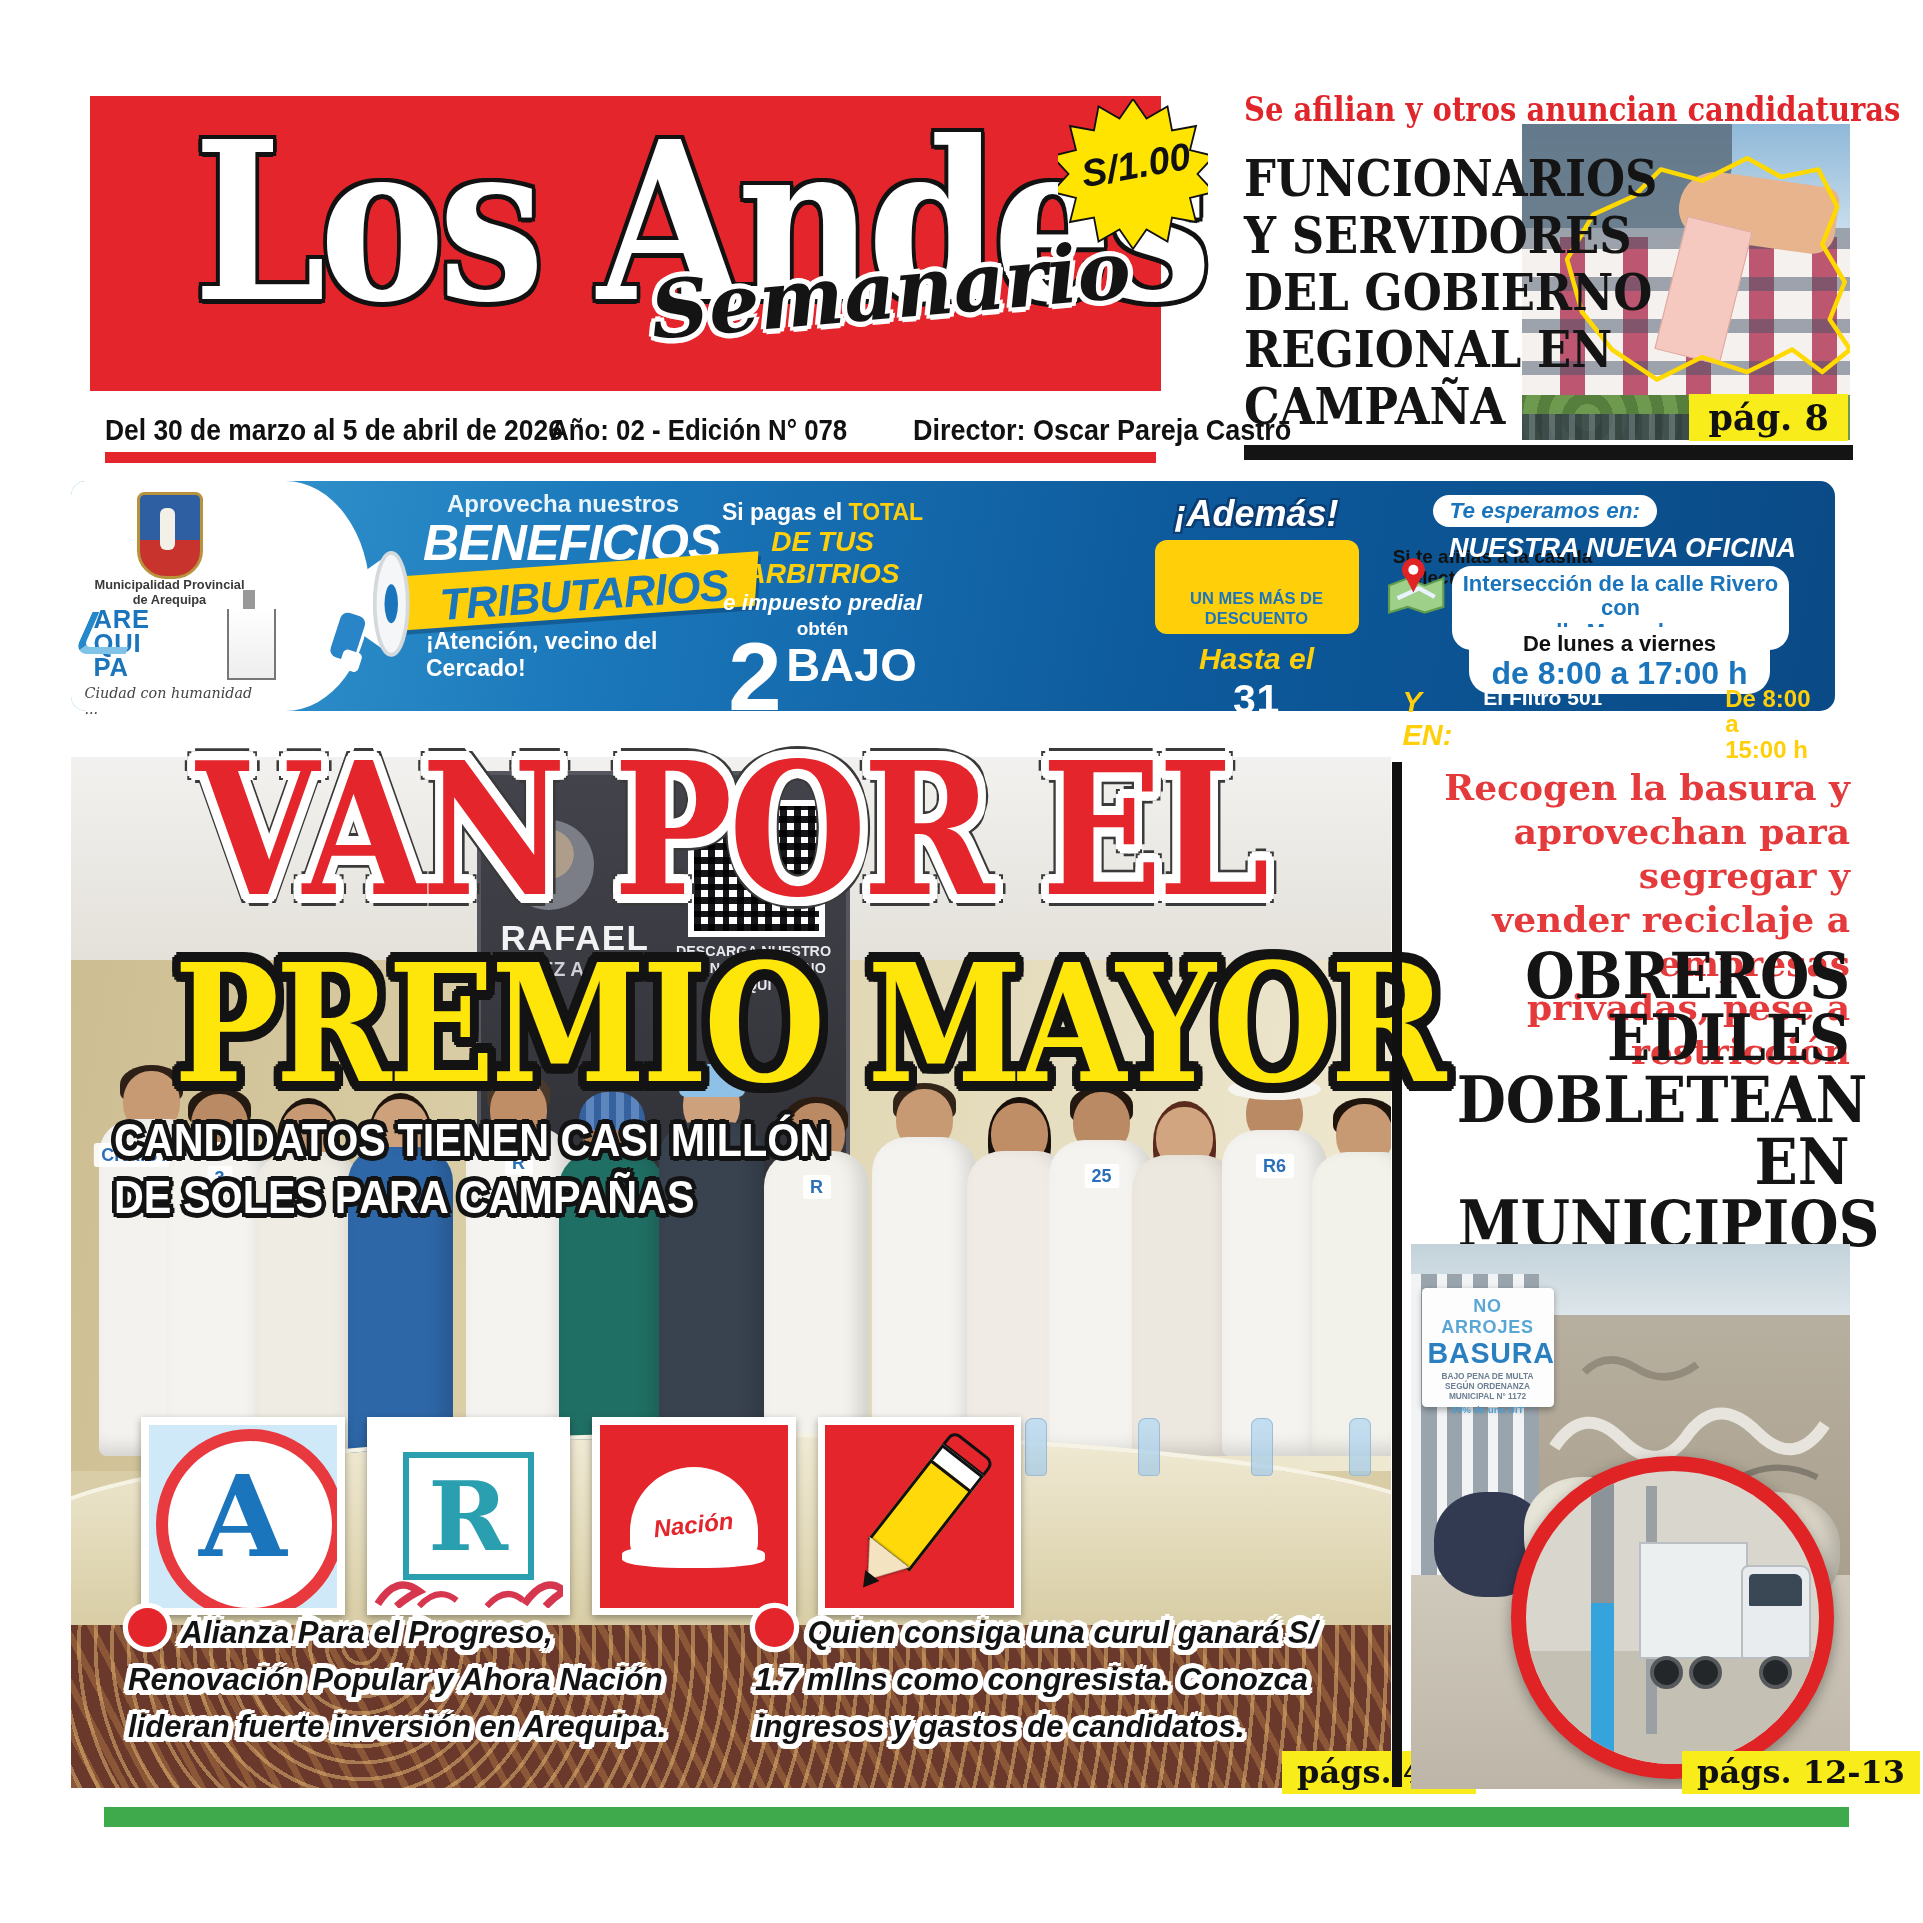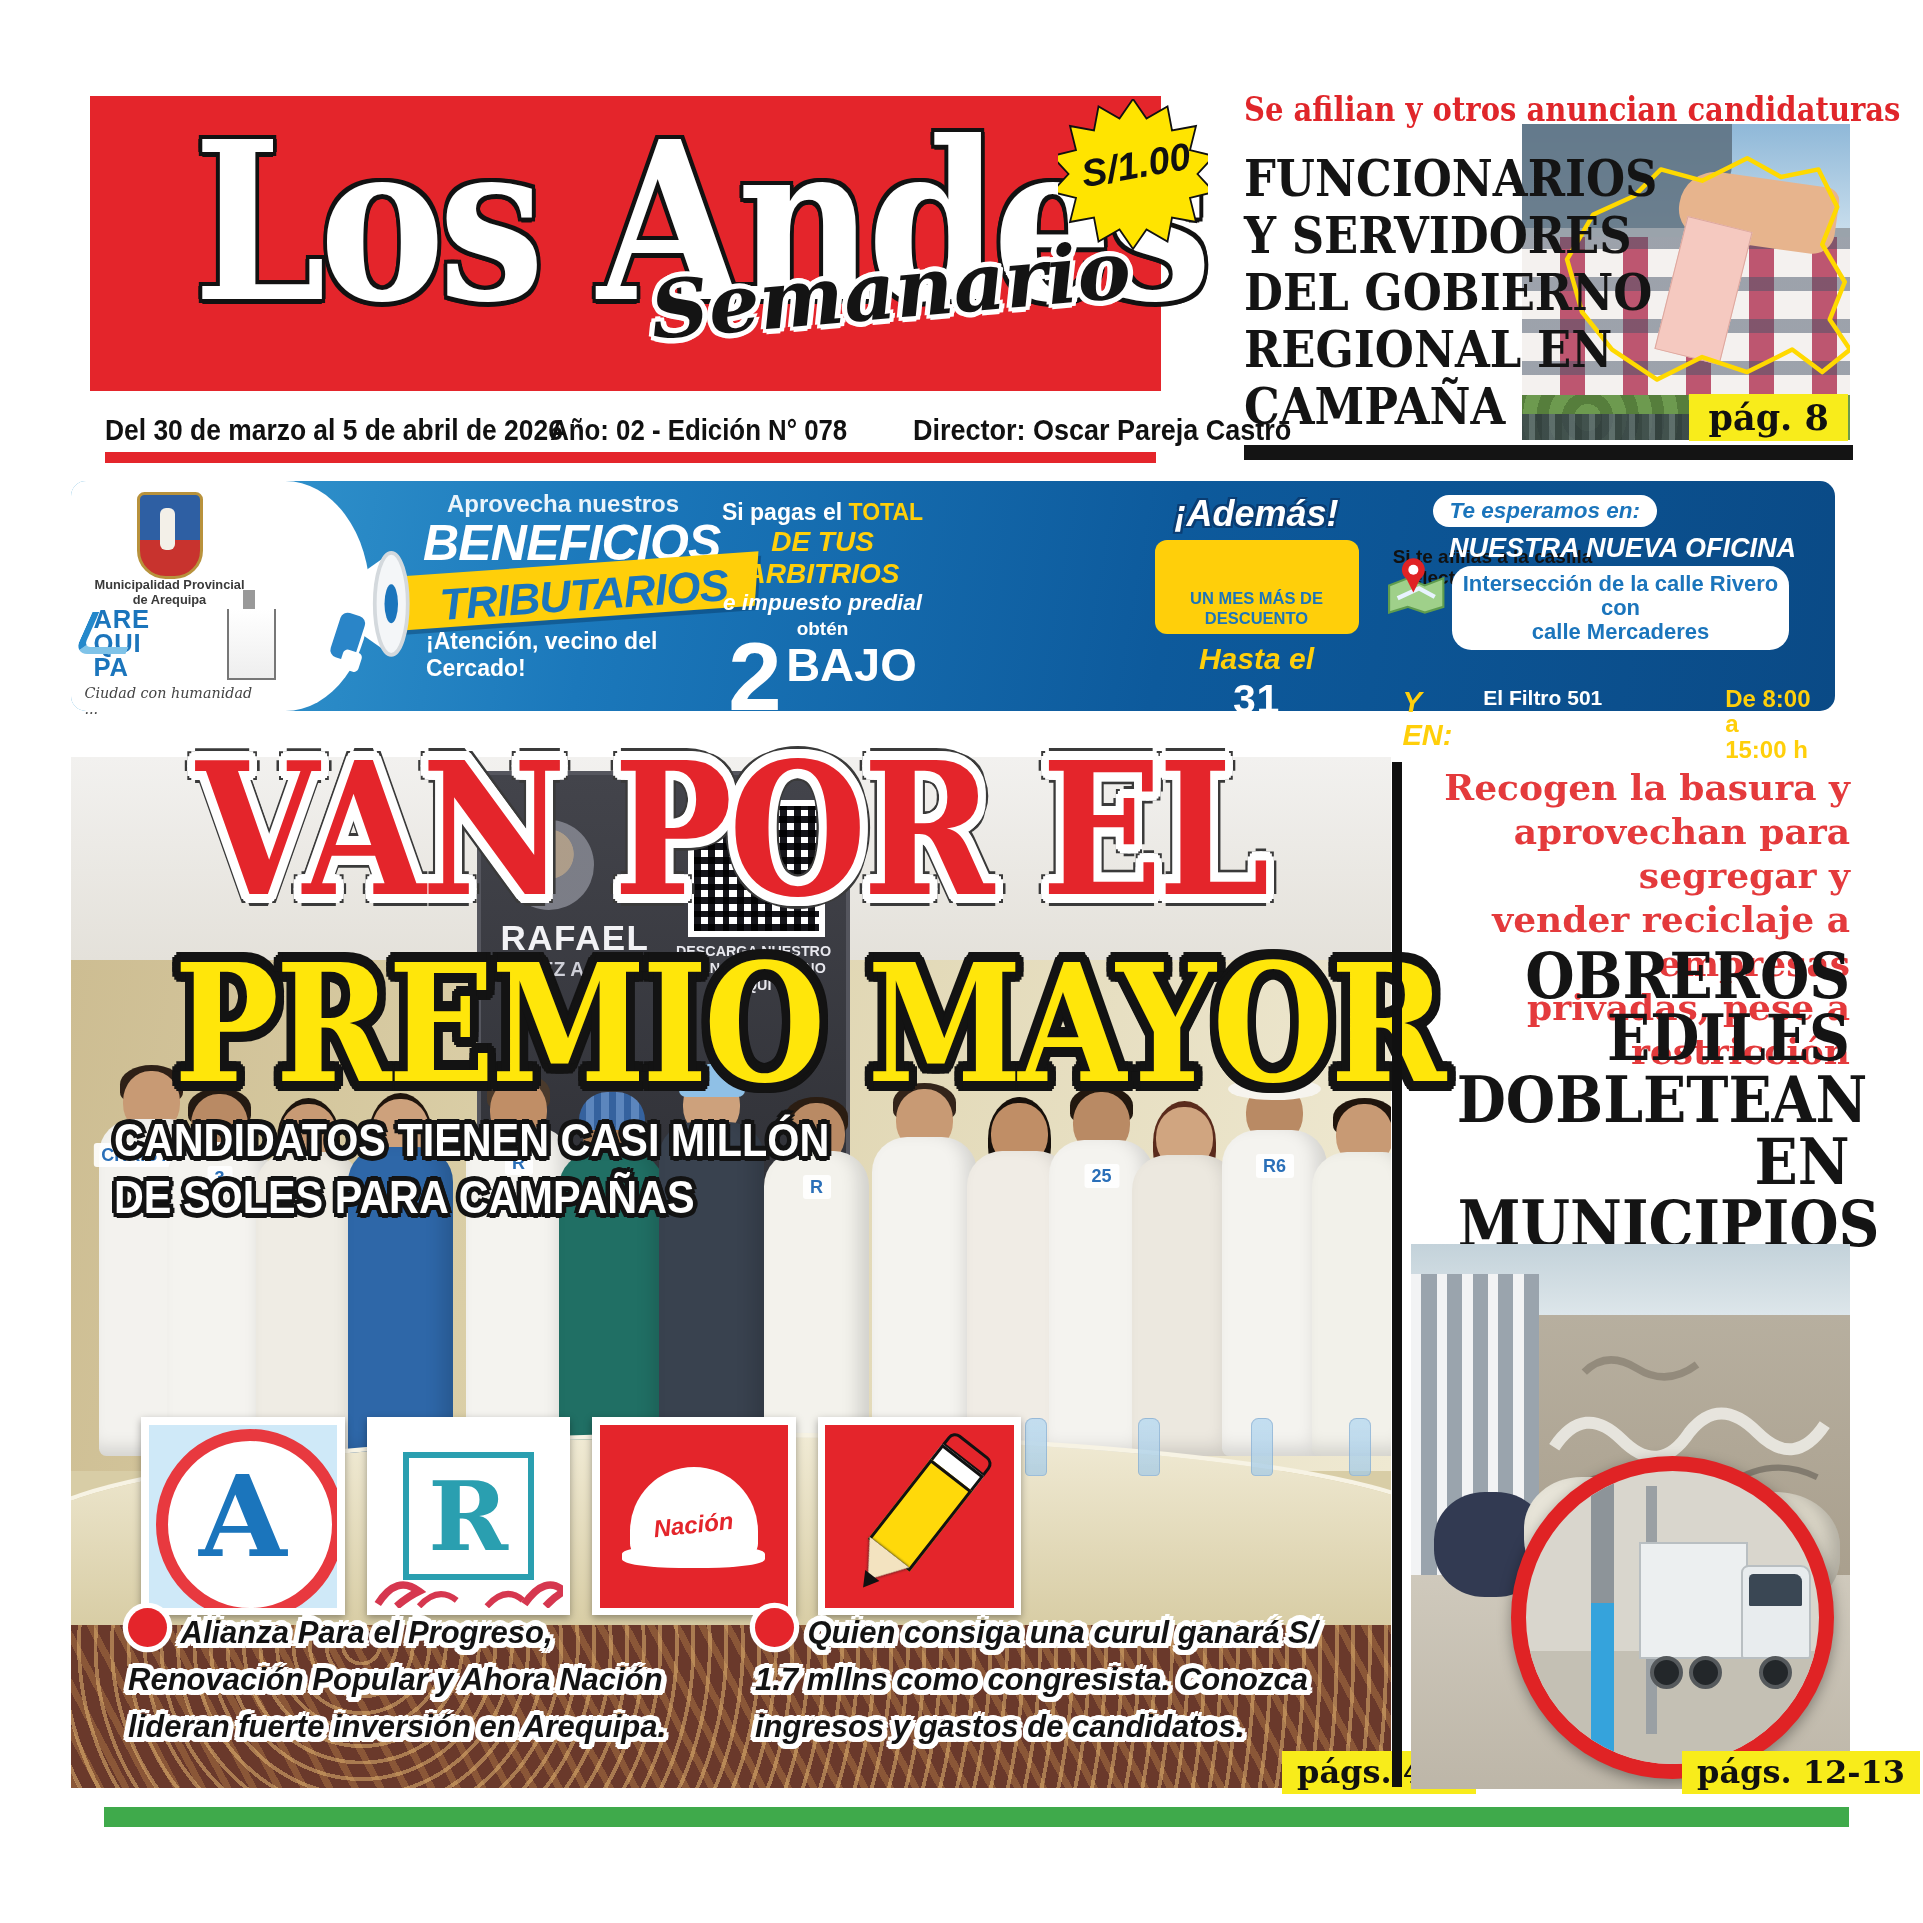"De lunes a viernes" div.abs { html: none -> <div> <div>De lunes a viernes</div> <div>de 8:00 a 17:00 h</div> </div> }
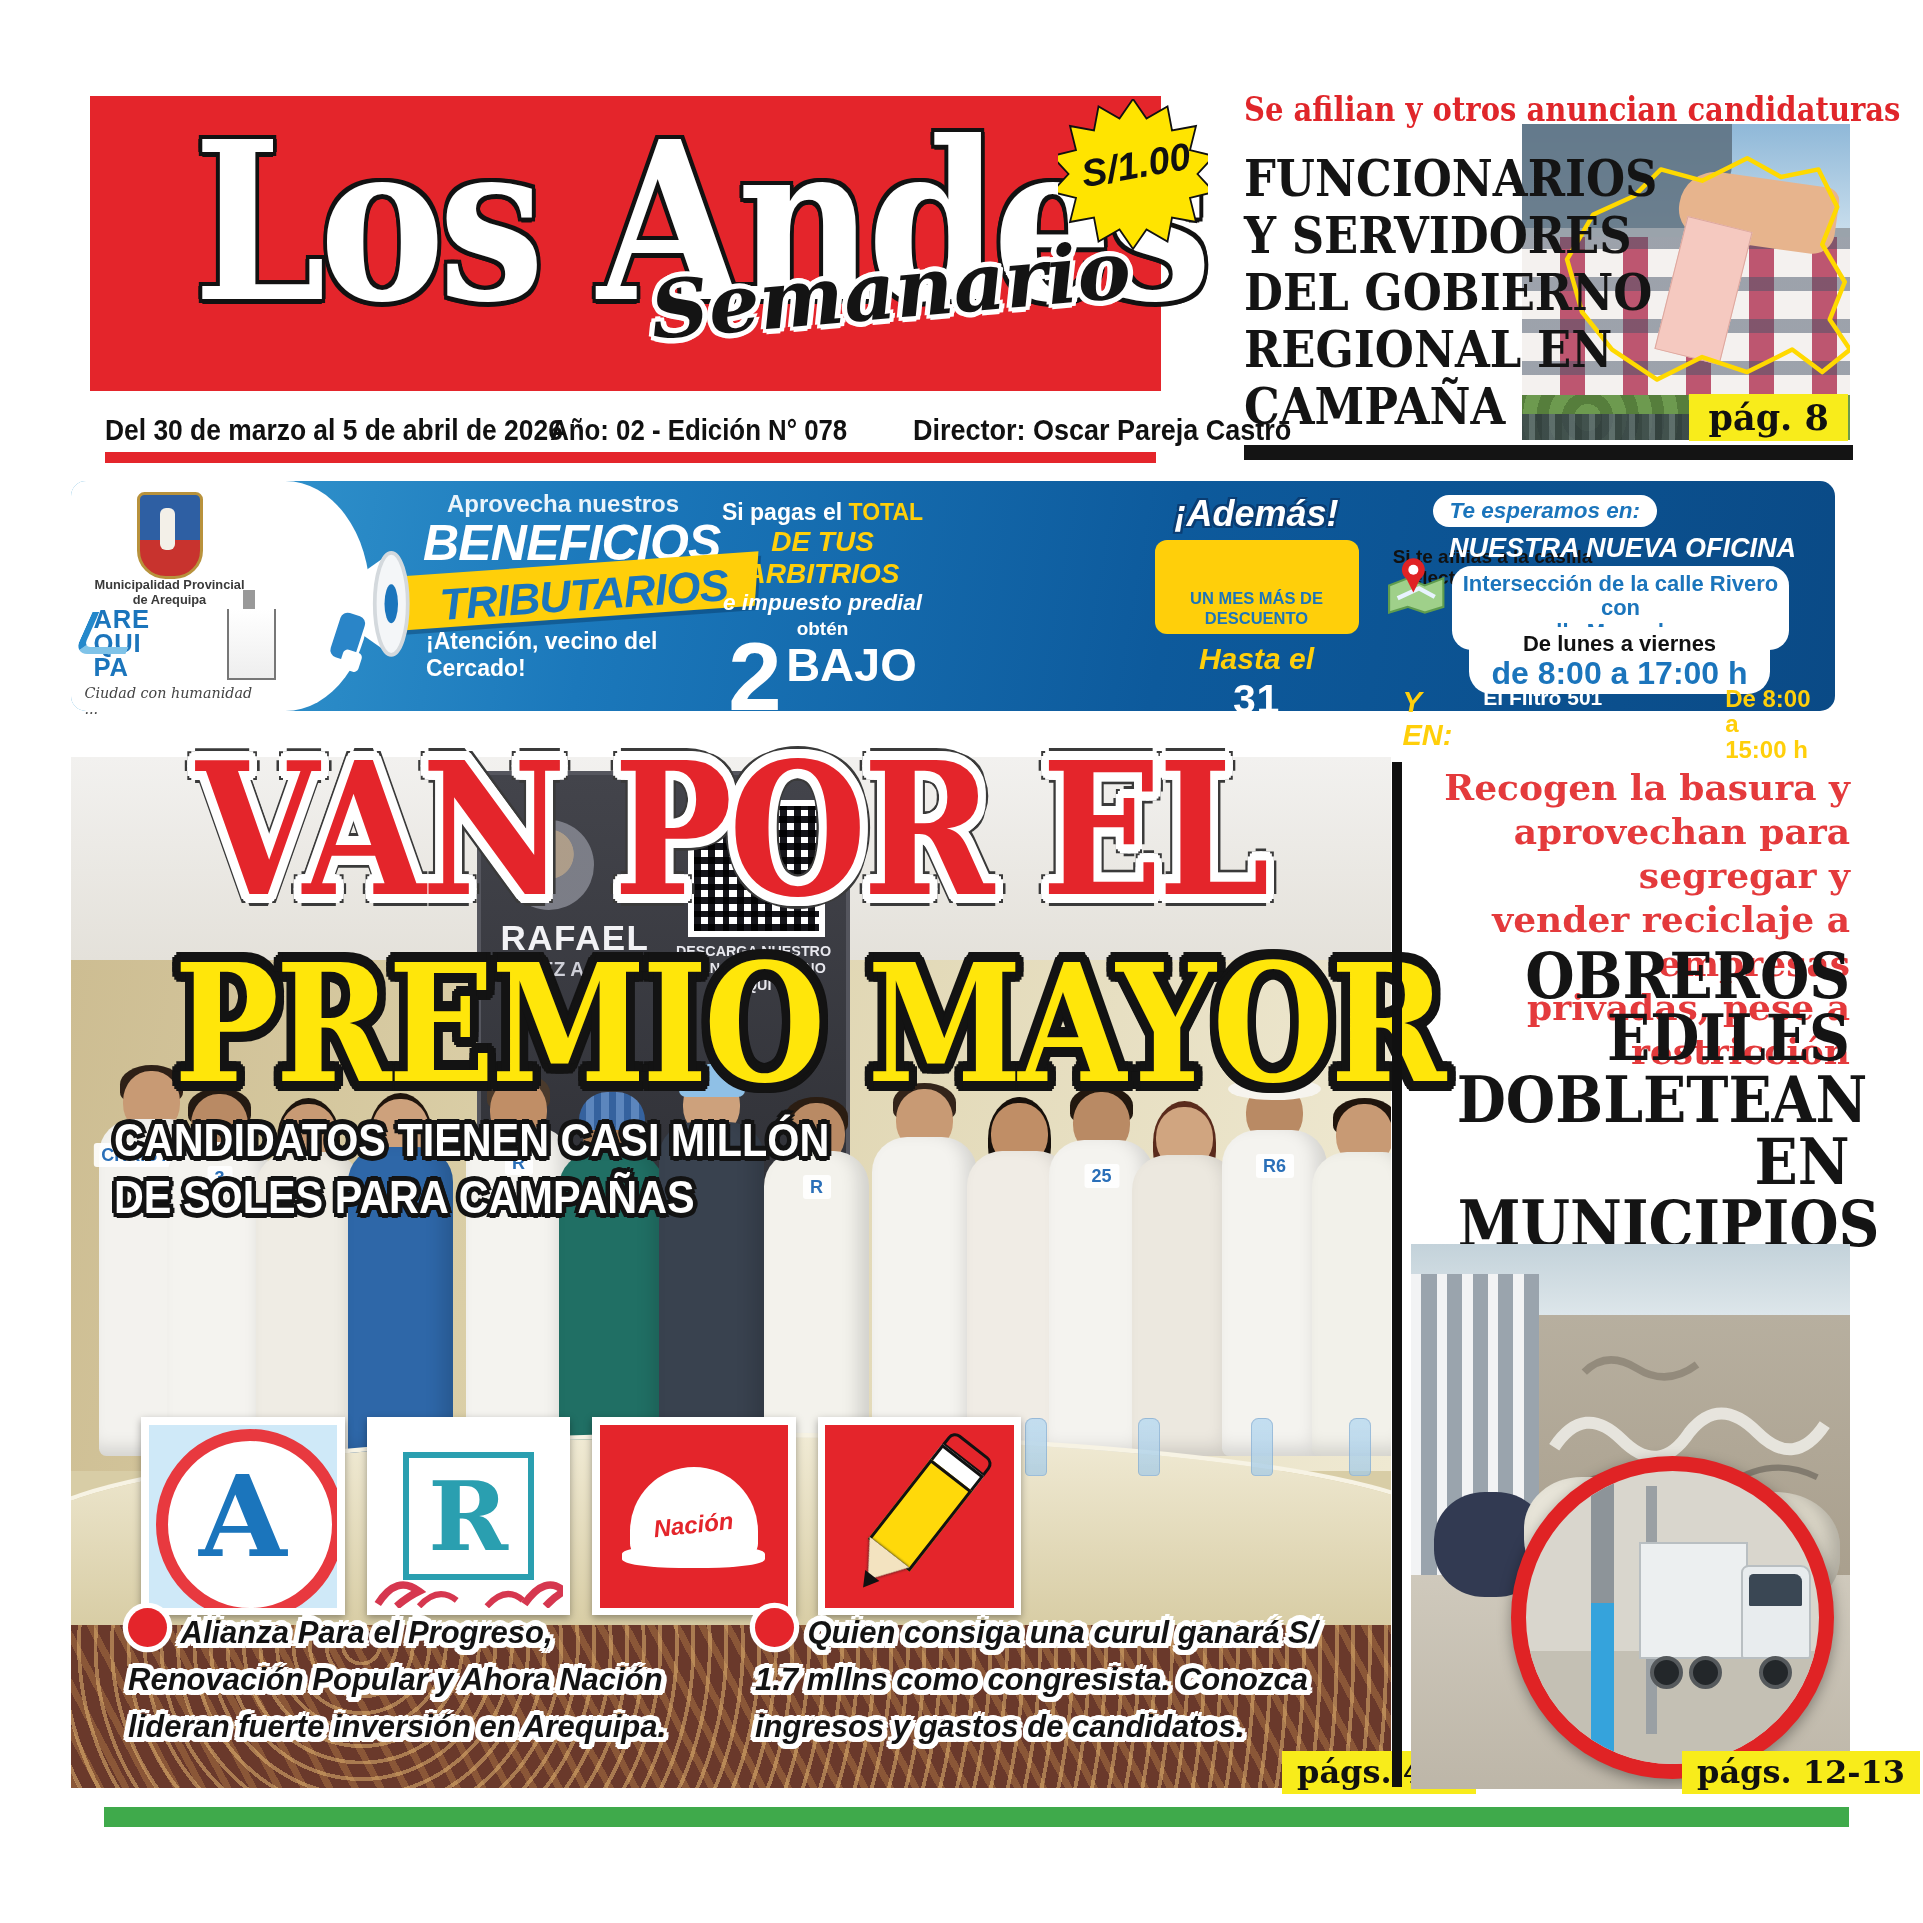"NO ARROJES" div.abs { html: none -> <div> <div>NO ARROJES</div> <div>BASURA</div> <div>BAJO PENA DE MULTA SEGÚN ORDENANZA MUNICIPAL N° 1172</div> <div>30% de una UIT</div> </div> }
